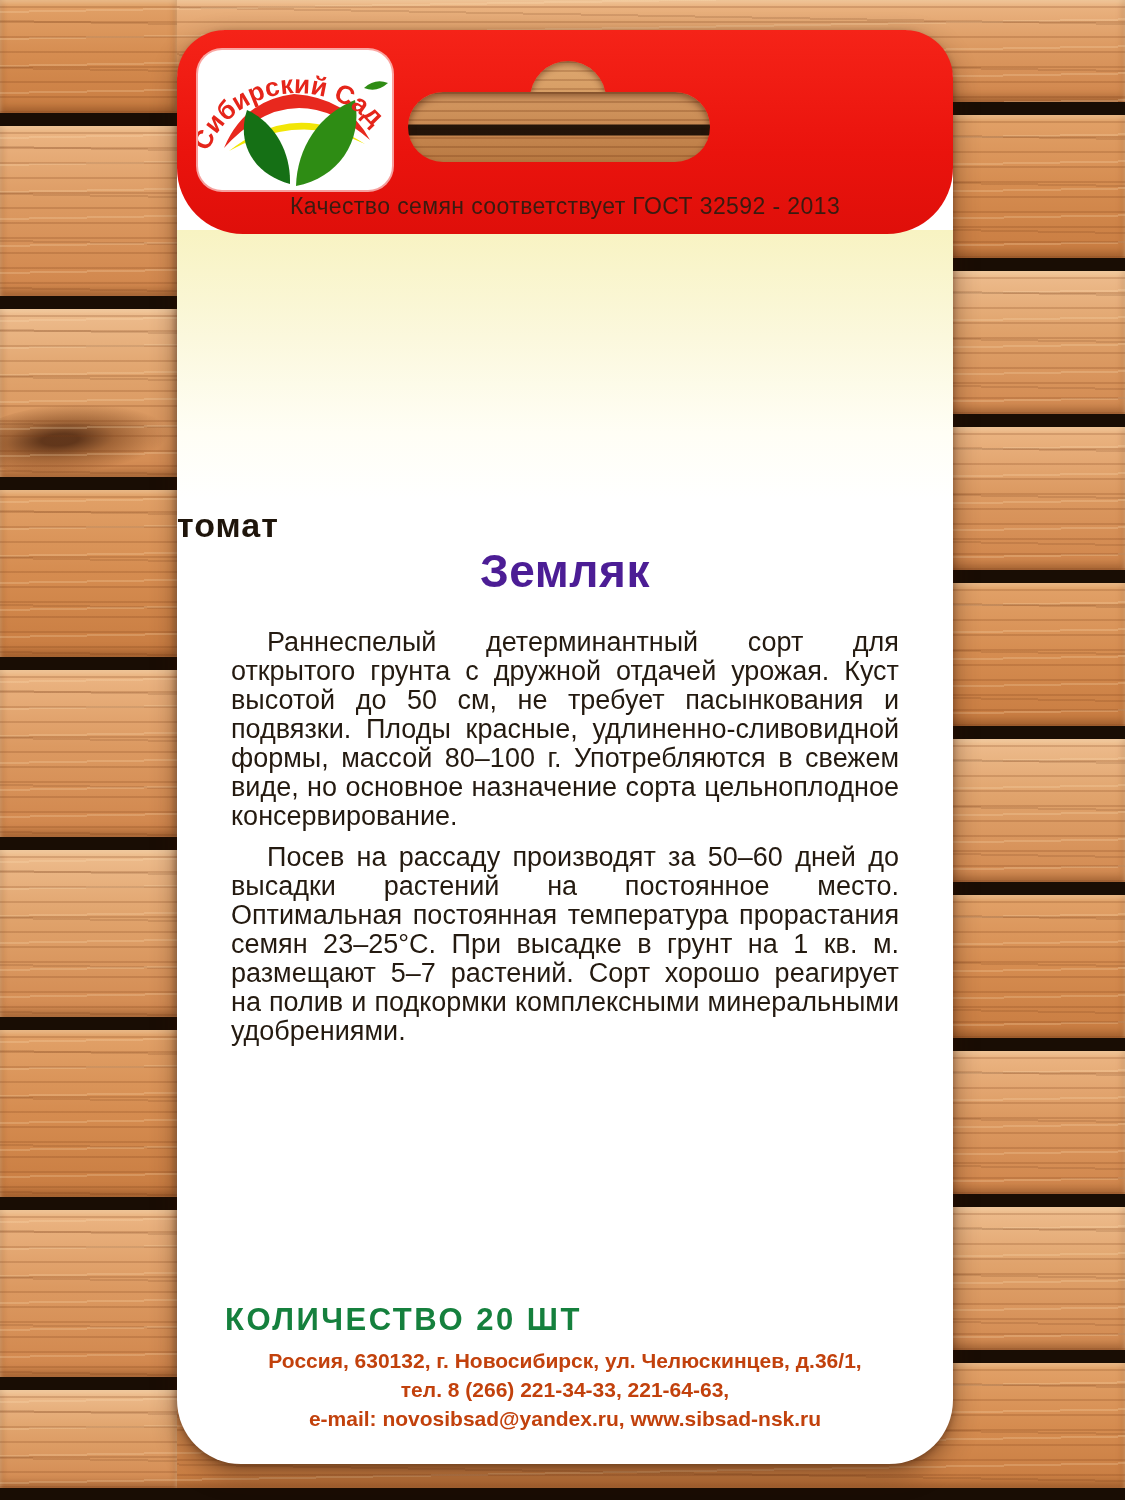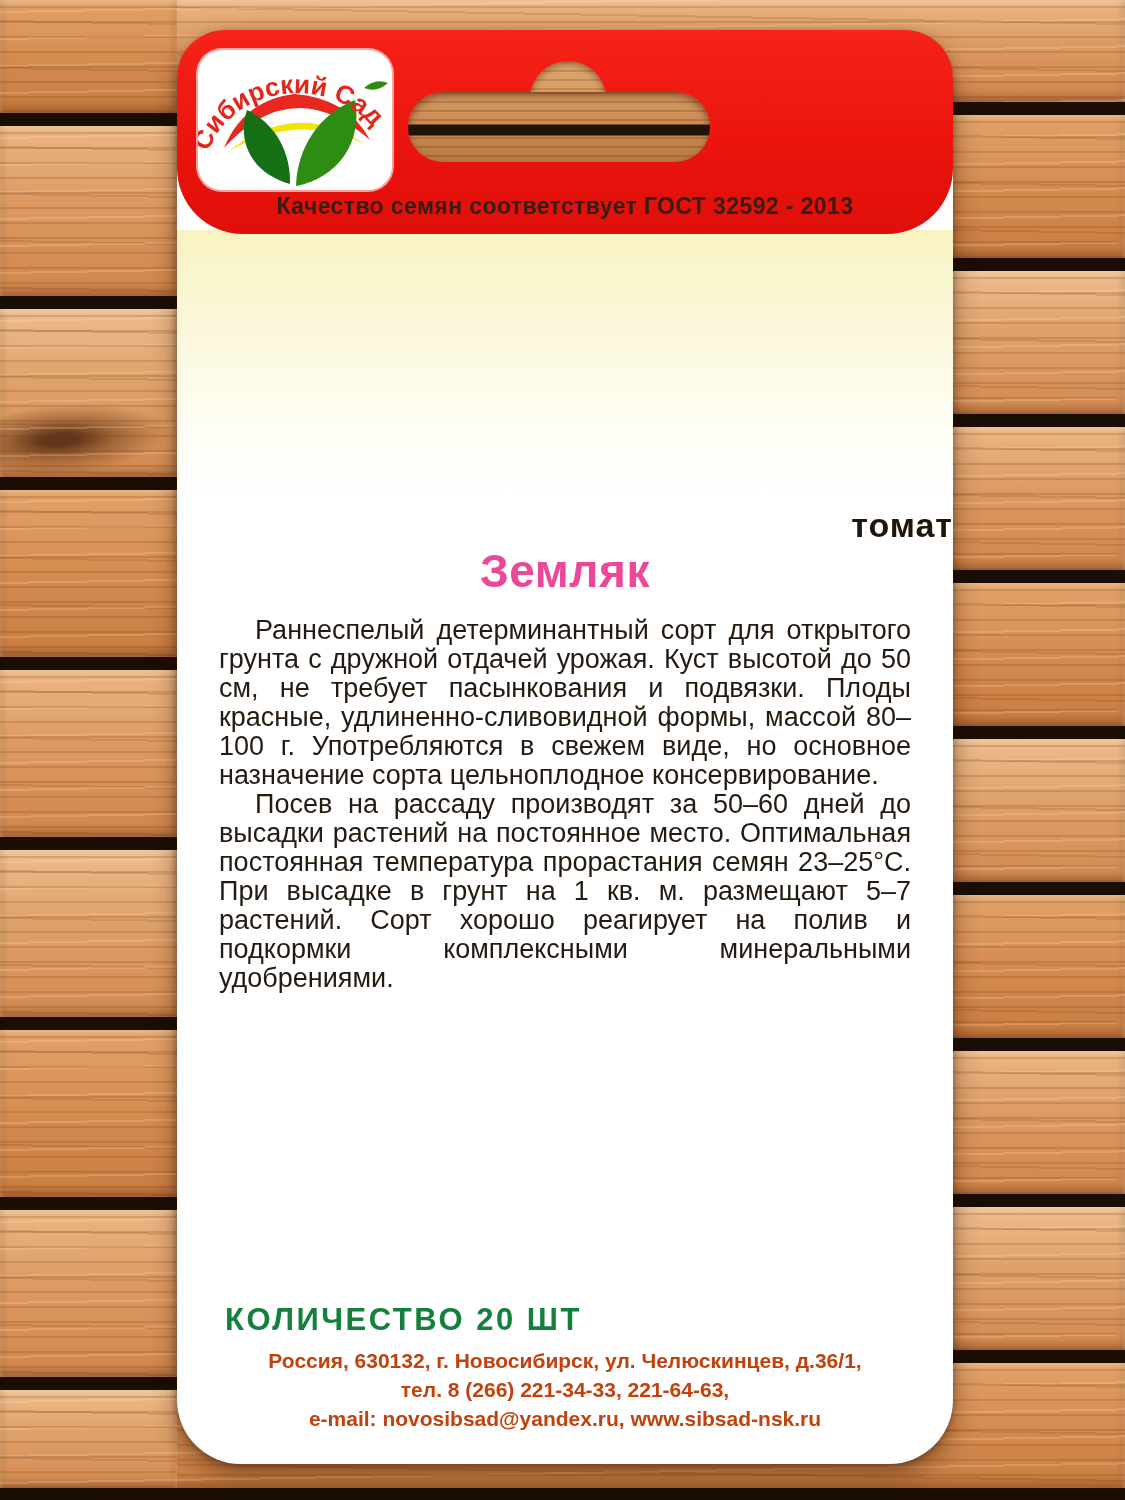"Качество семян соответствует ГОСТ 32592" .gost { font-weight: bold -> normal }
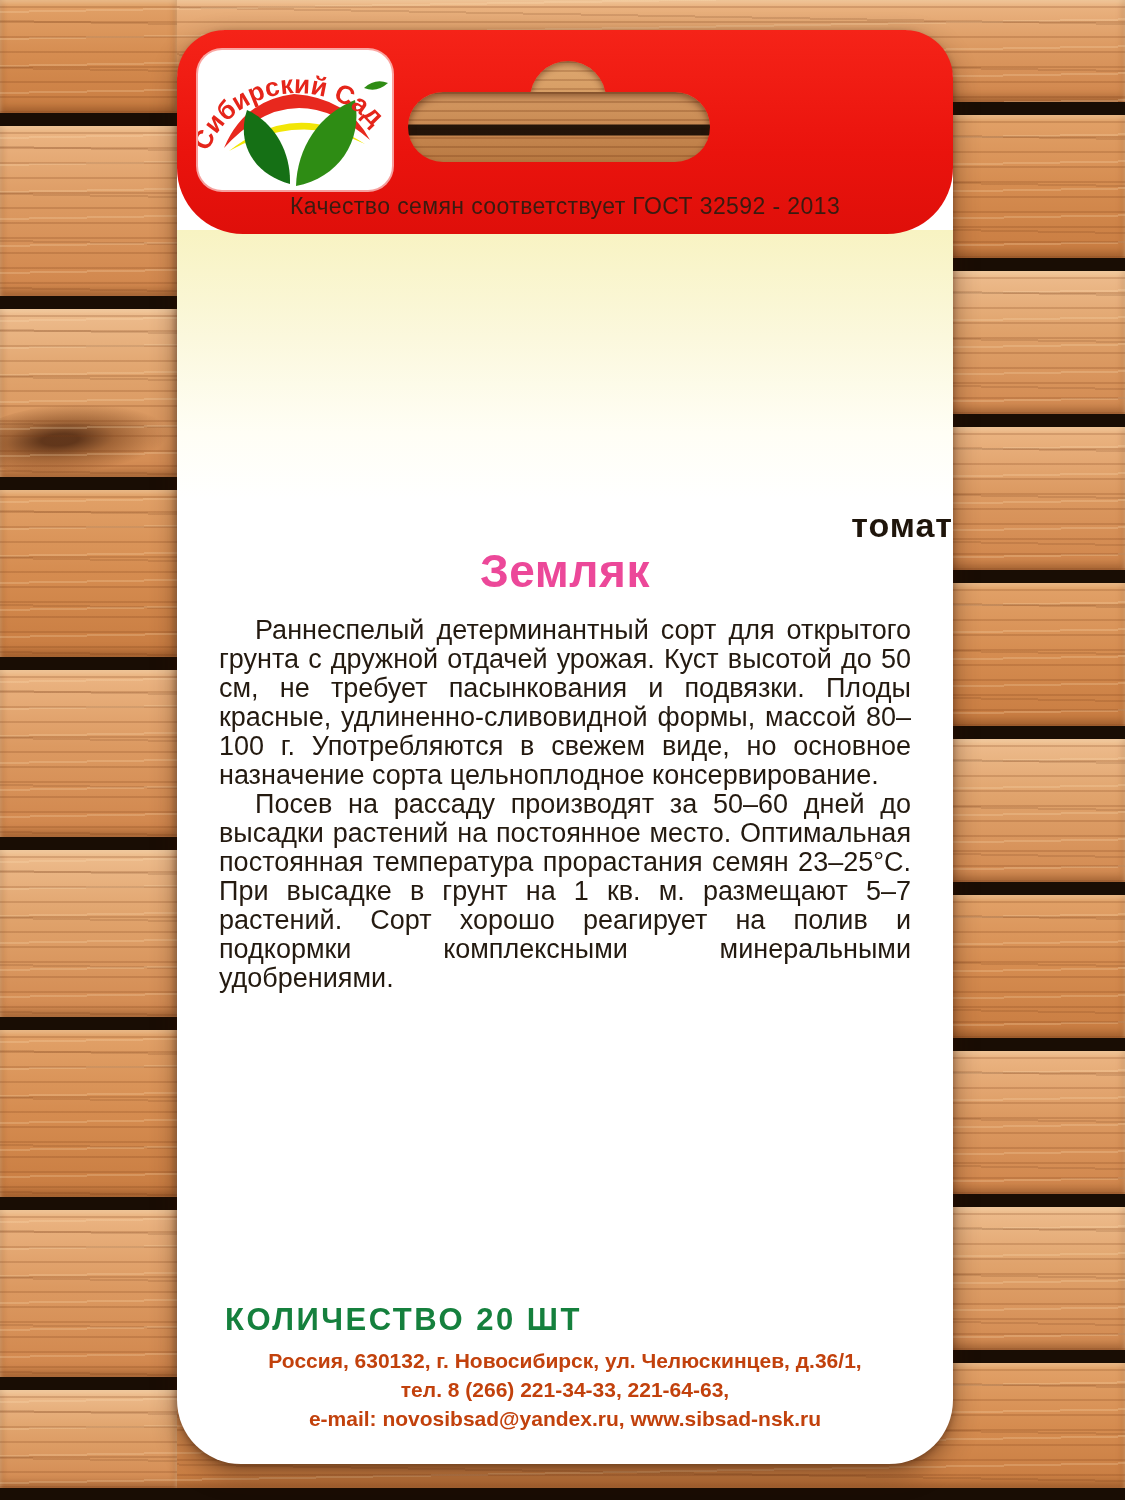"томат" .title-small { text-align: right -> left }
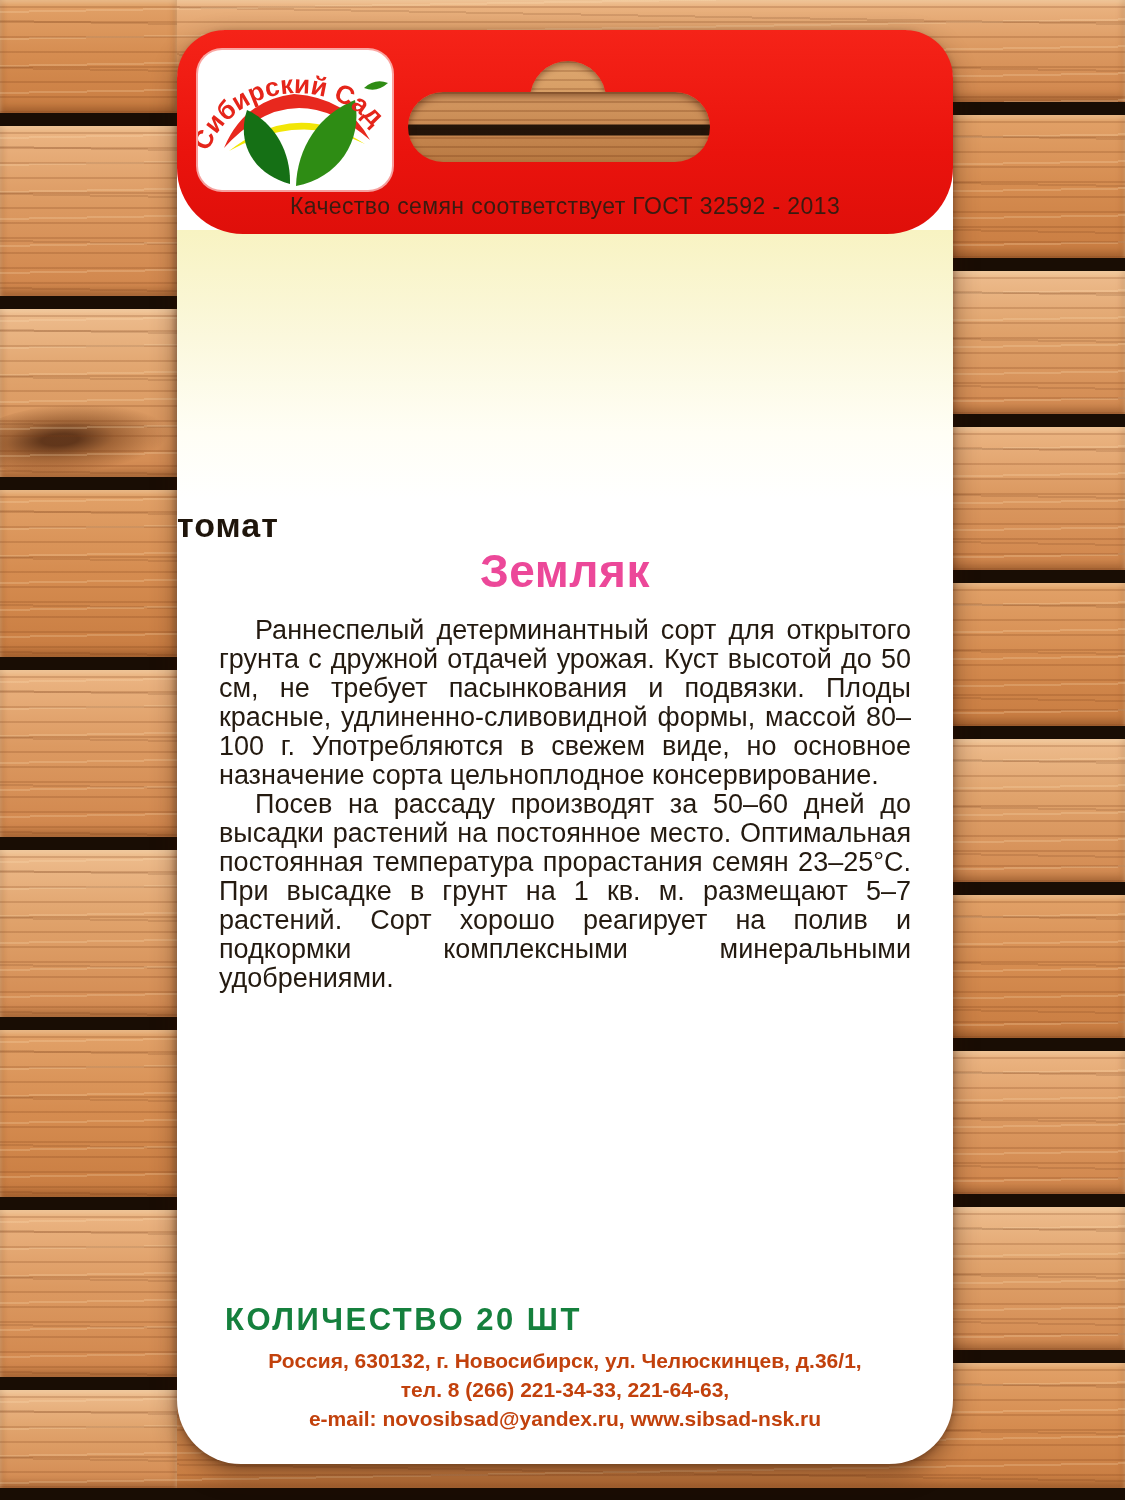"Земляк" .title-big { color: #ec4899 -> #4c1d95 }
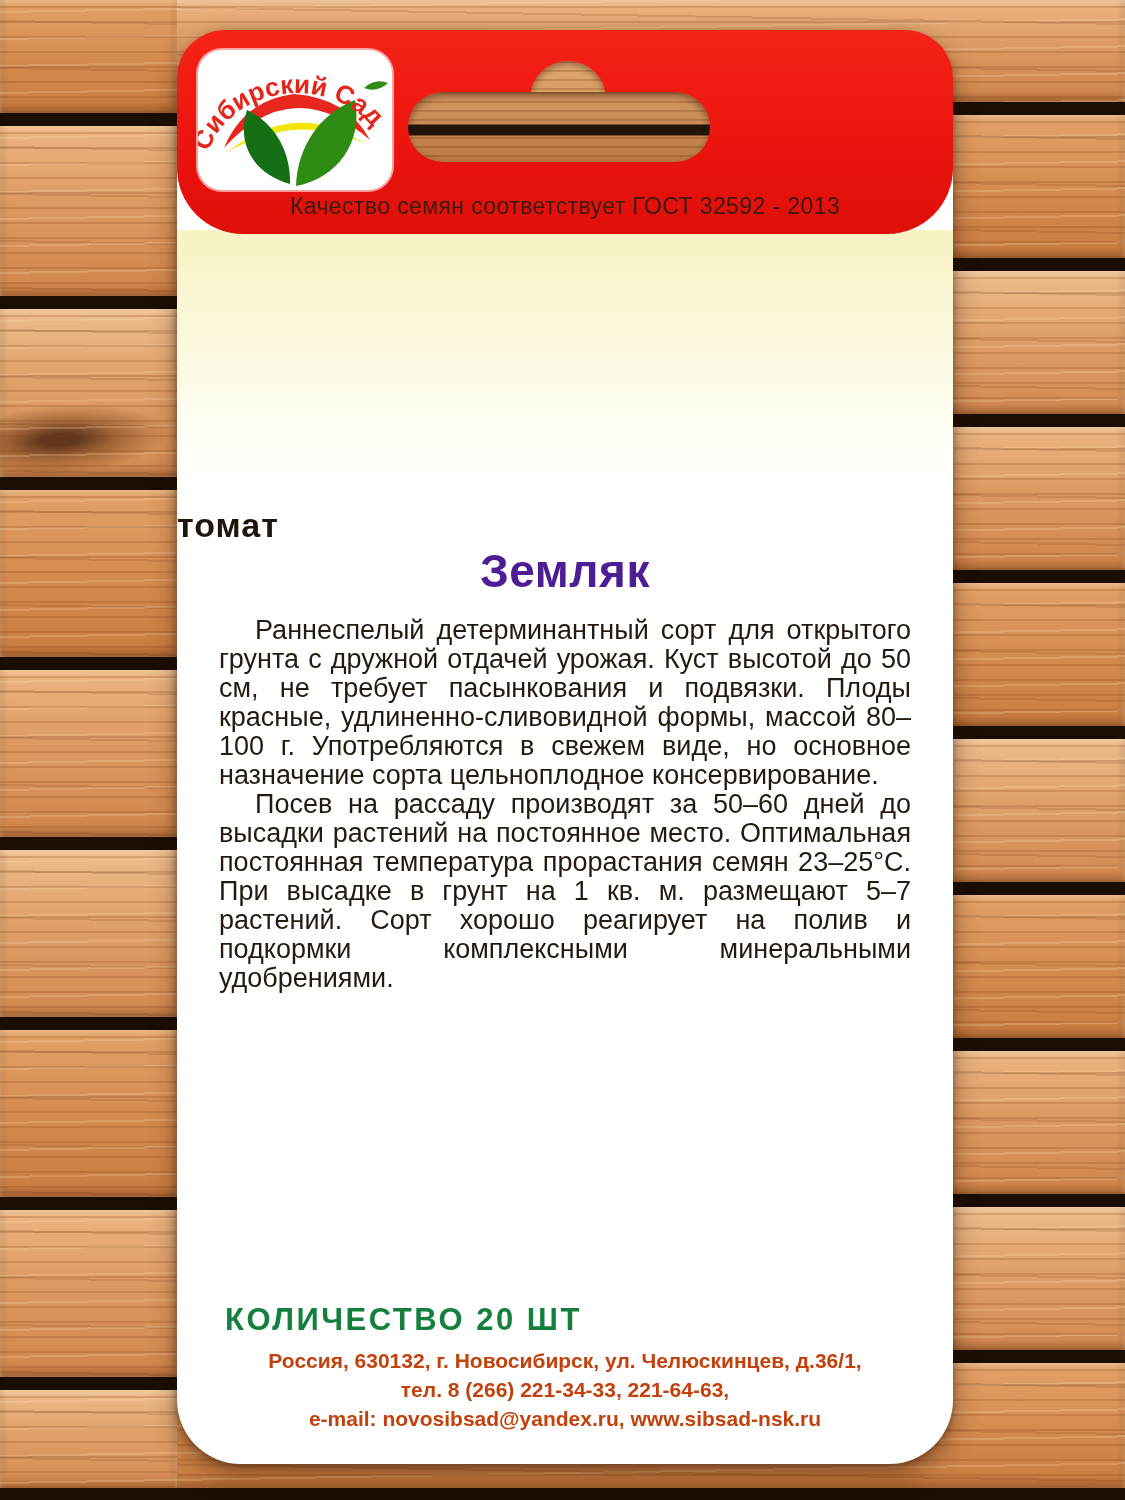"Раннеспелый детерминантный сорт для" .desc p { margin: 0 -> 12px }
